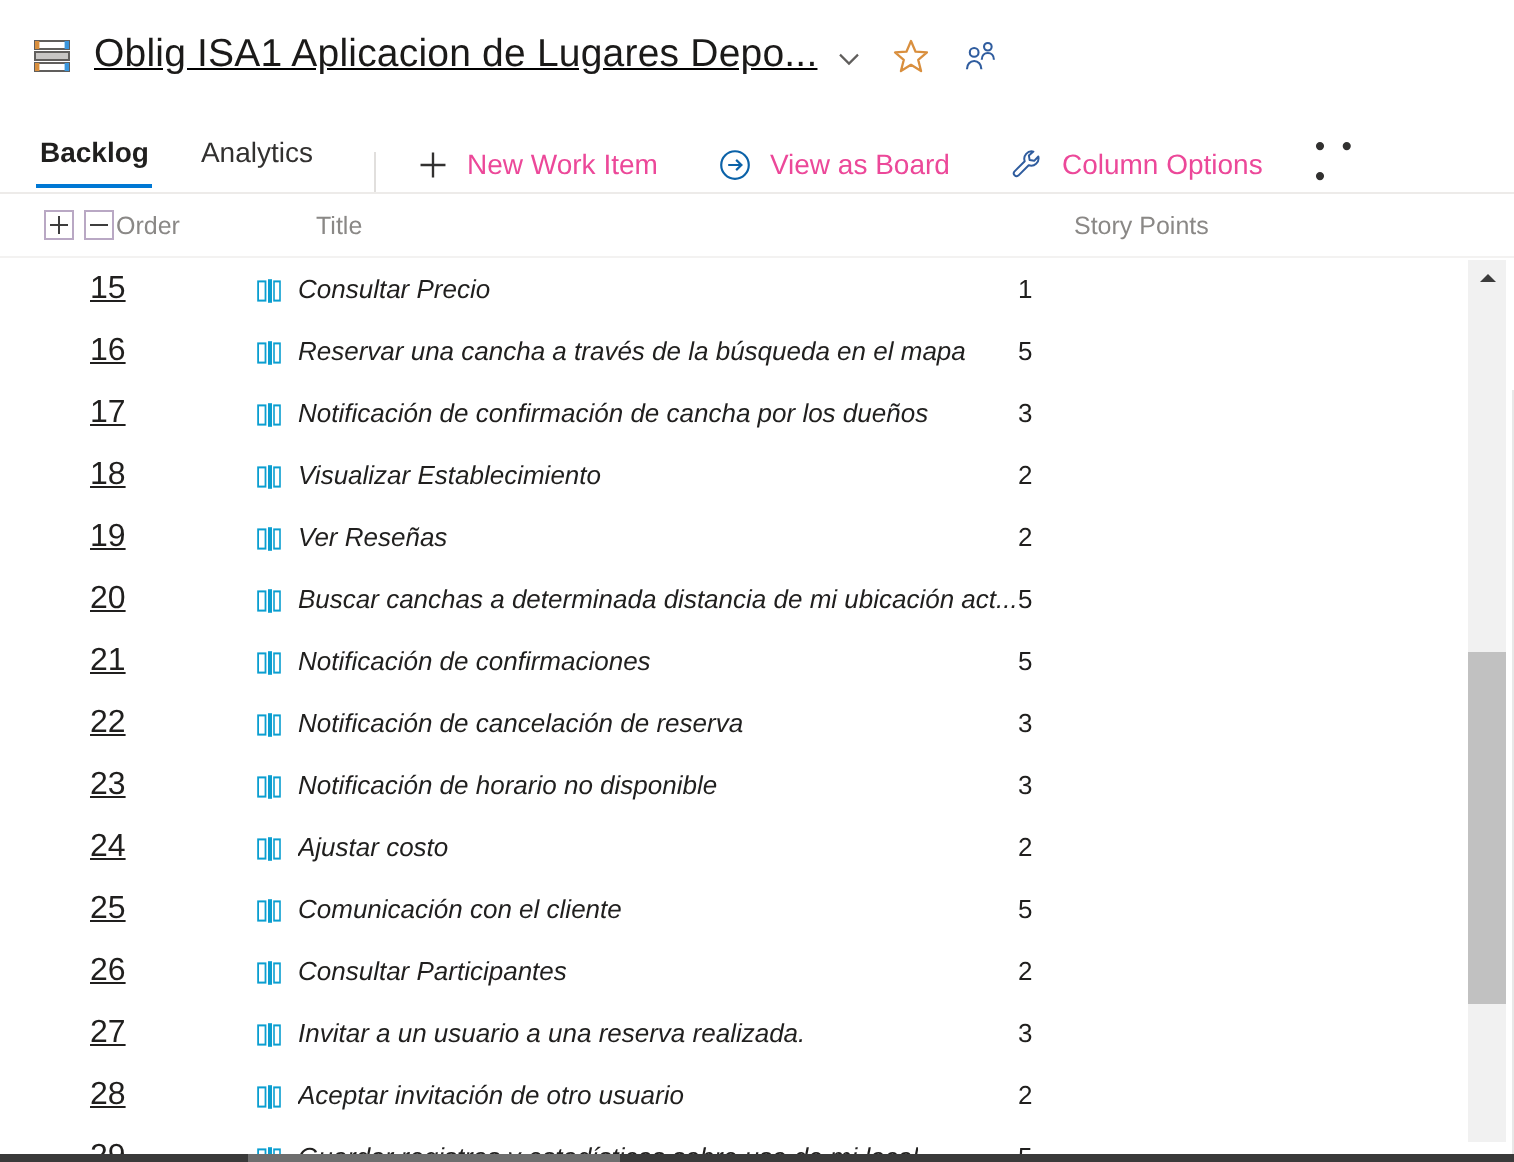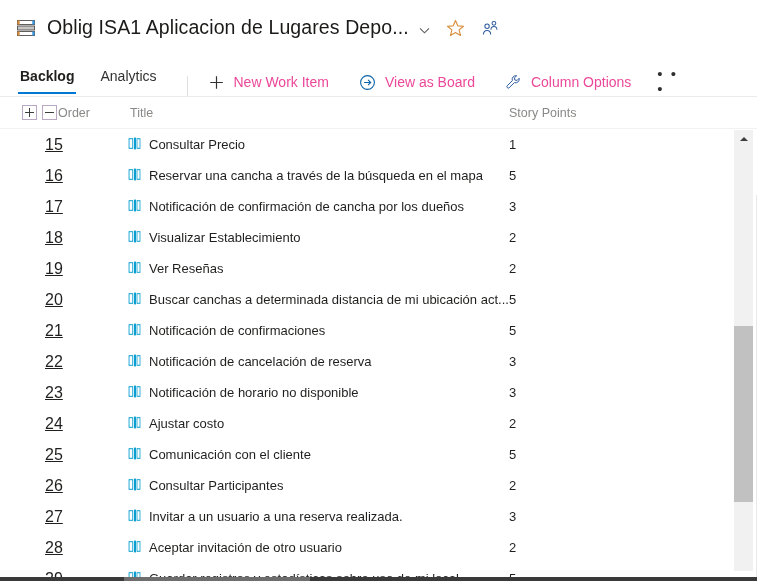"Oblig ISA1 Aplicacion de Lugares" .titlebar { text-decoration: none -> underline }
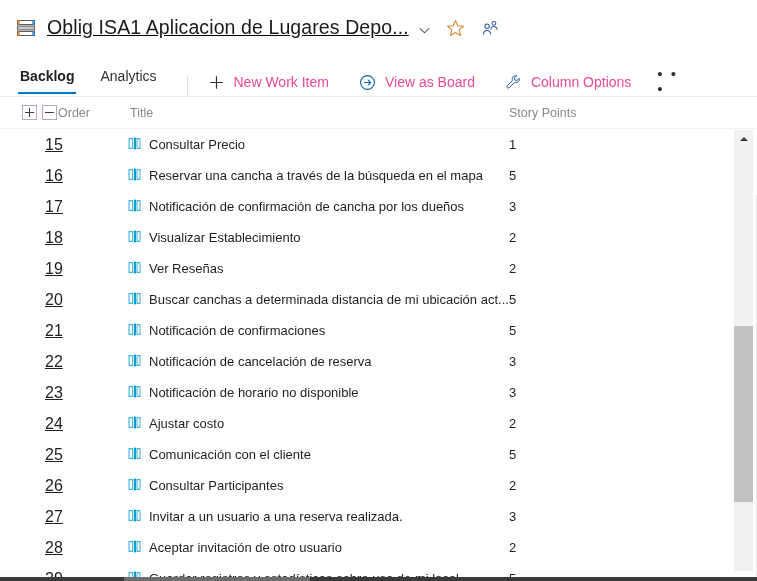"Title" .hdr-title { margin-left: none -> 28px }
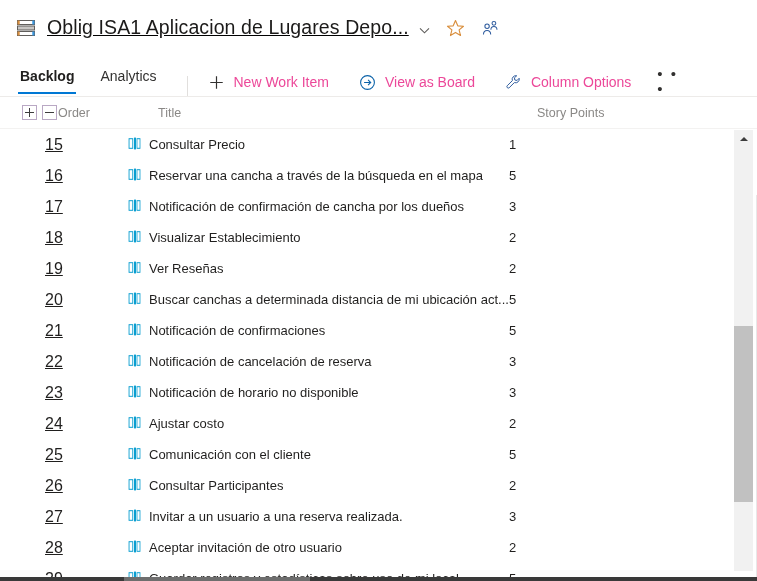"Consultar Precio" .cell-title { align-items: flex-start -> flex-end; font-style: none -> italic }
